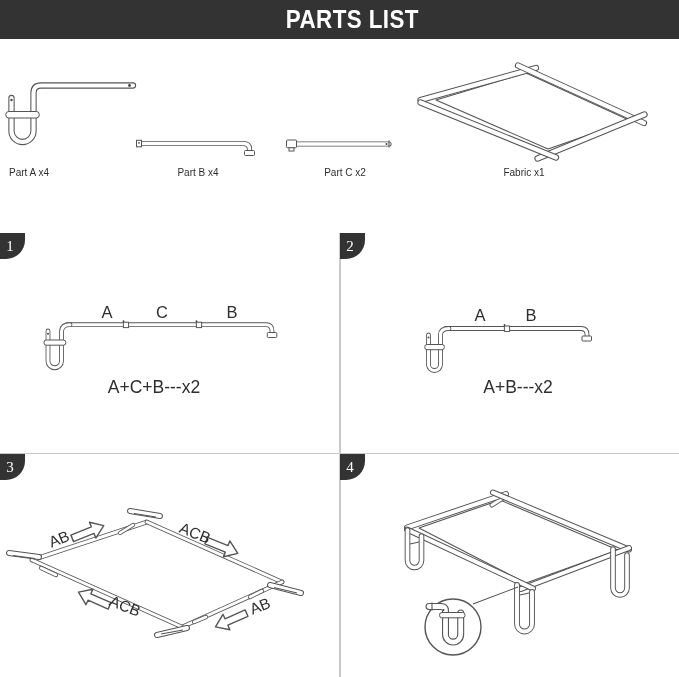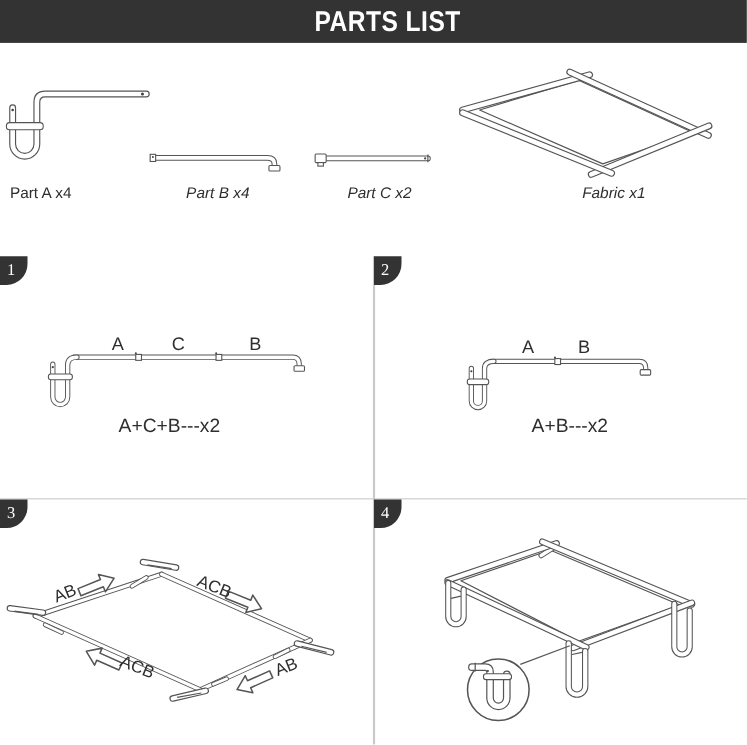"Part A x4" .part-label { font-size: 14px -> 10px }
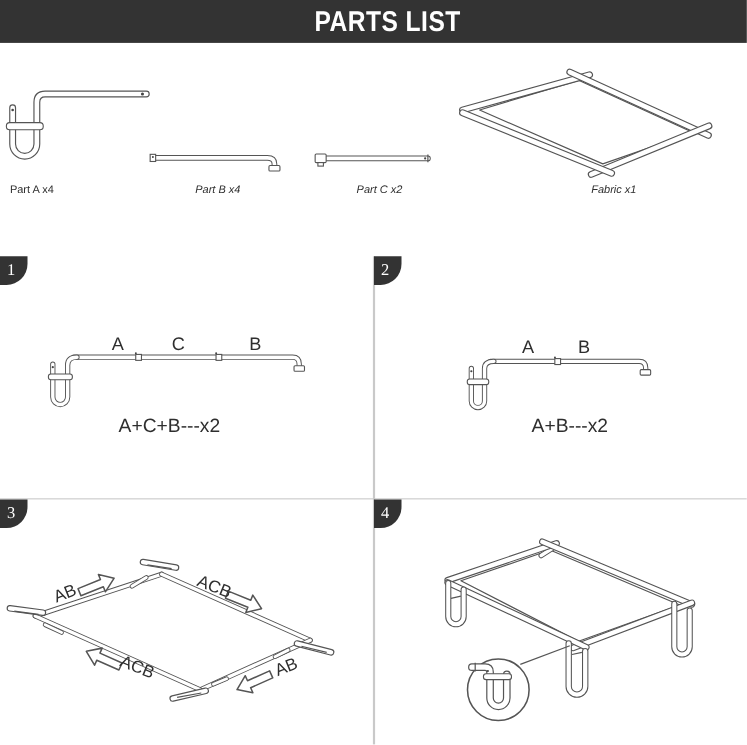"Part B x4" .ctr { font-style: italic -> none }
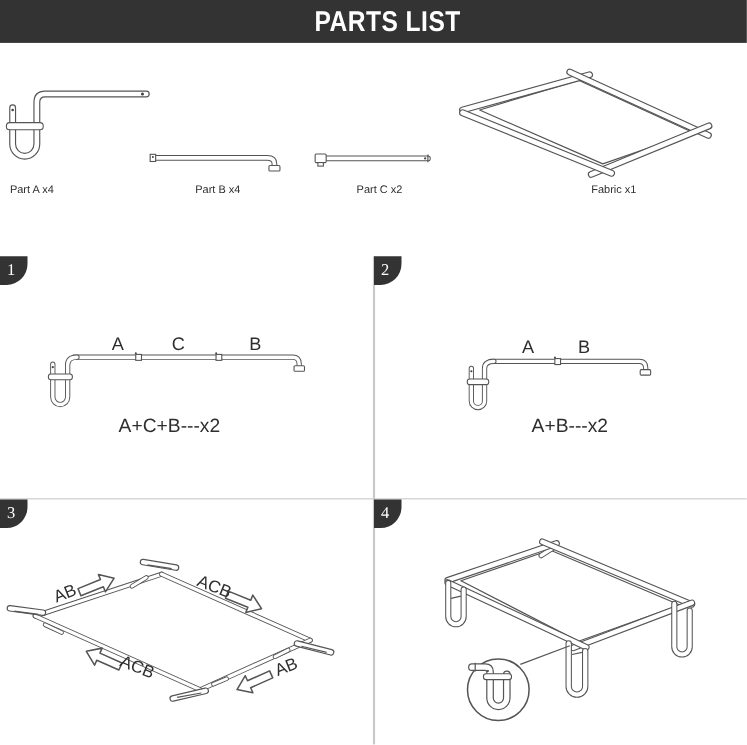"Fabric x1" span.part-label { left: 558px -> 524px }
